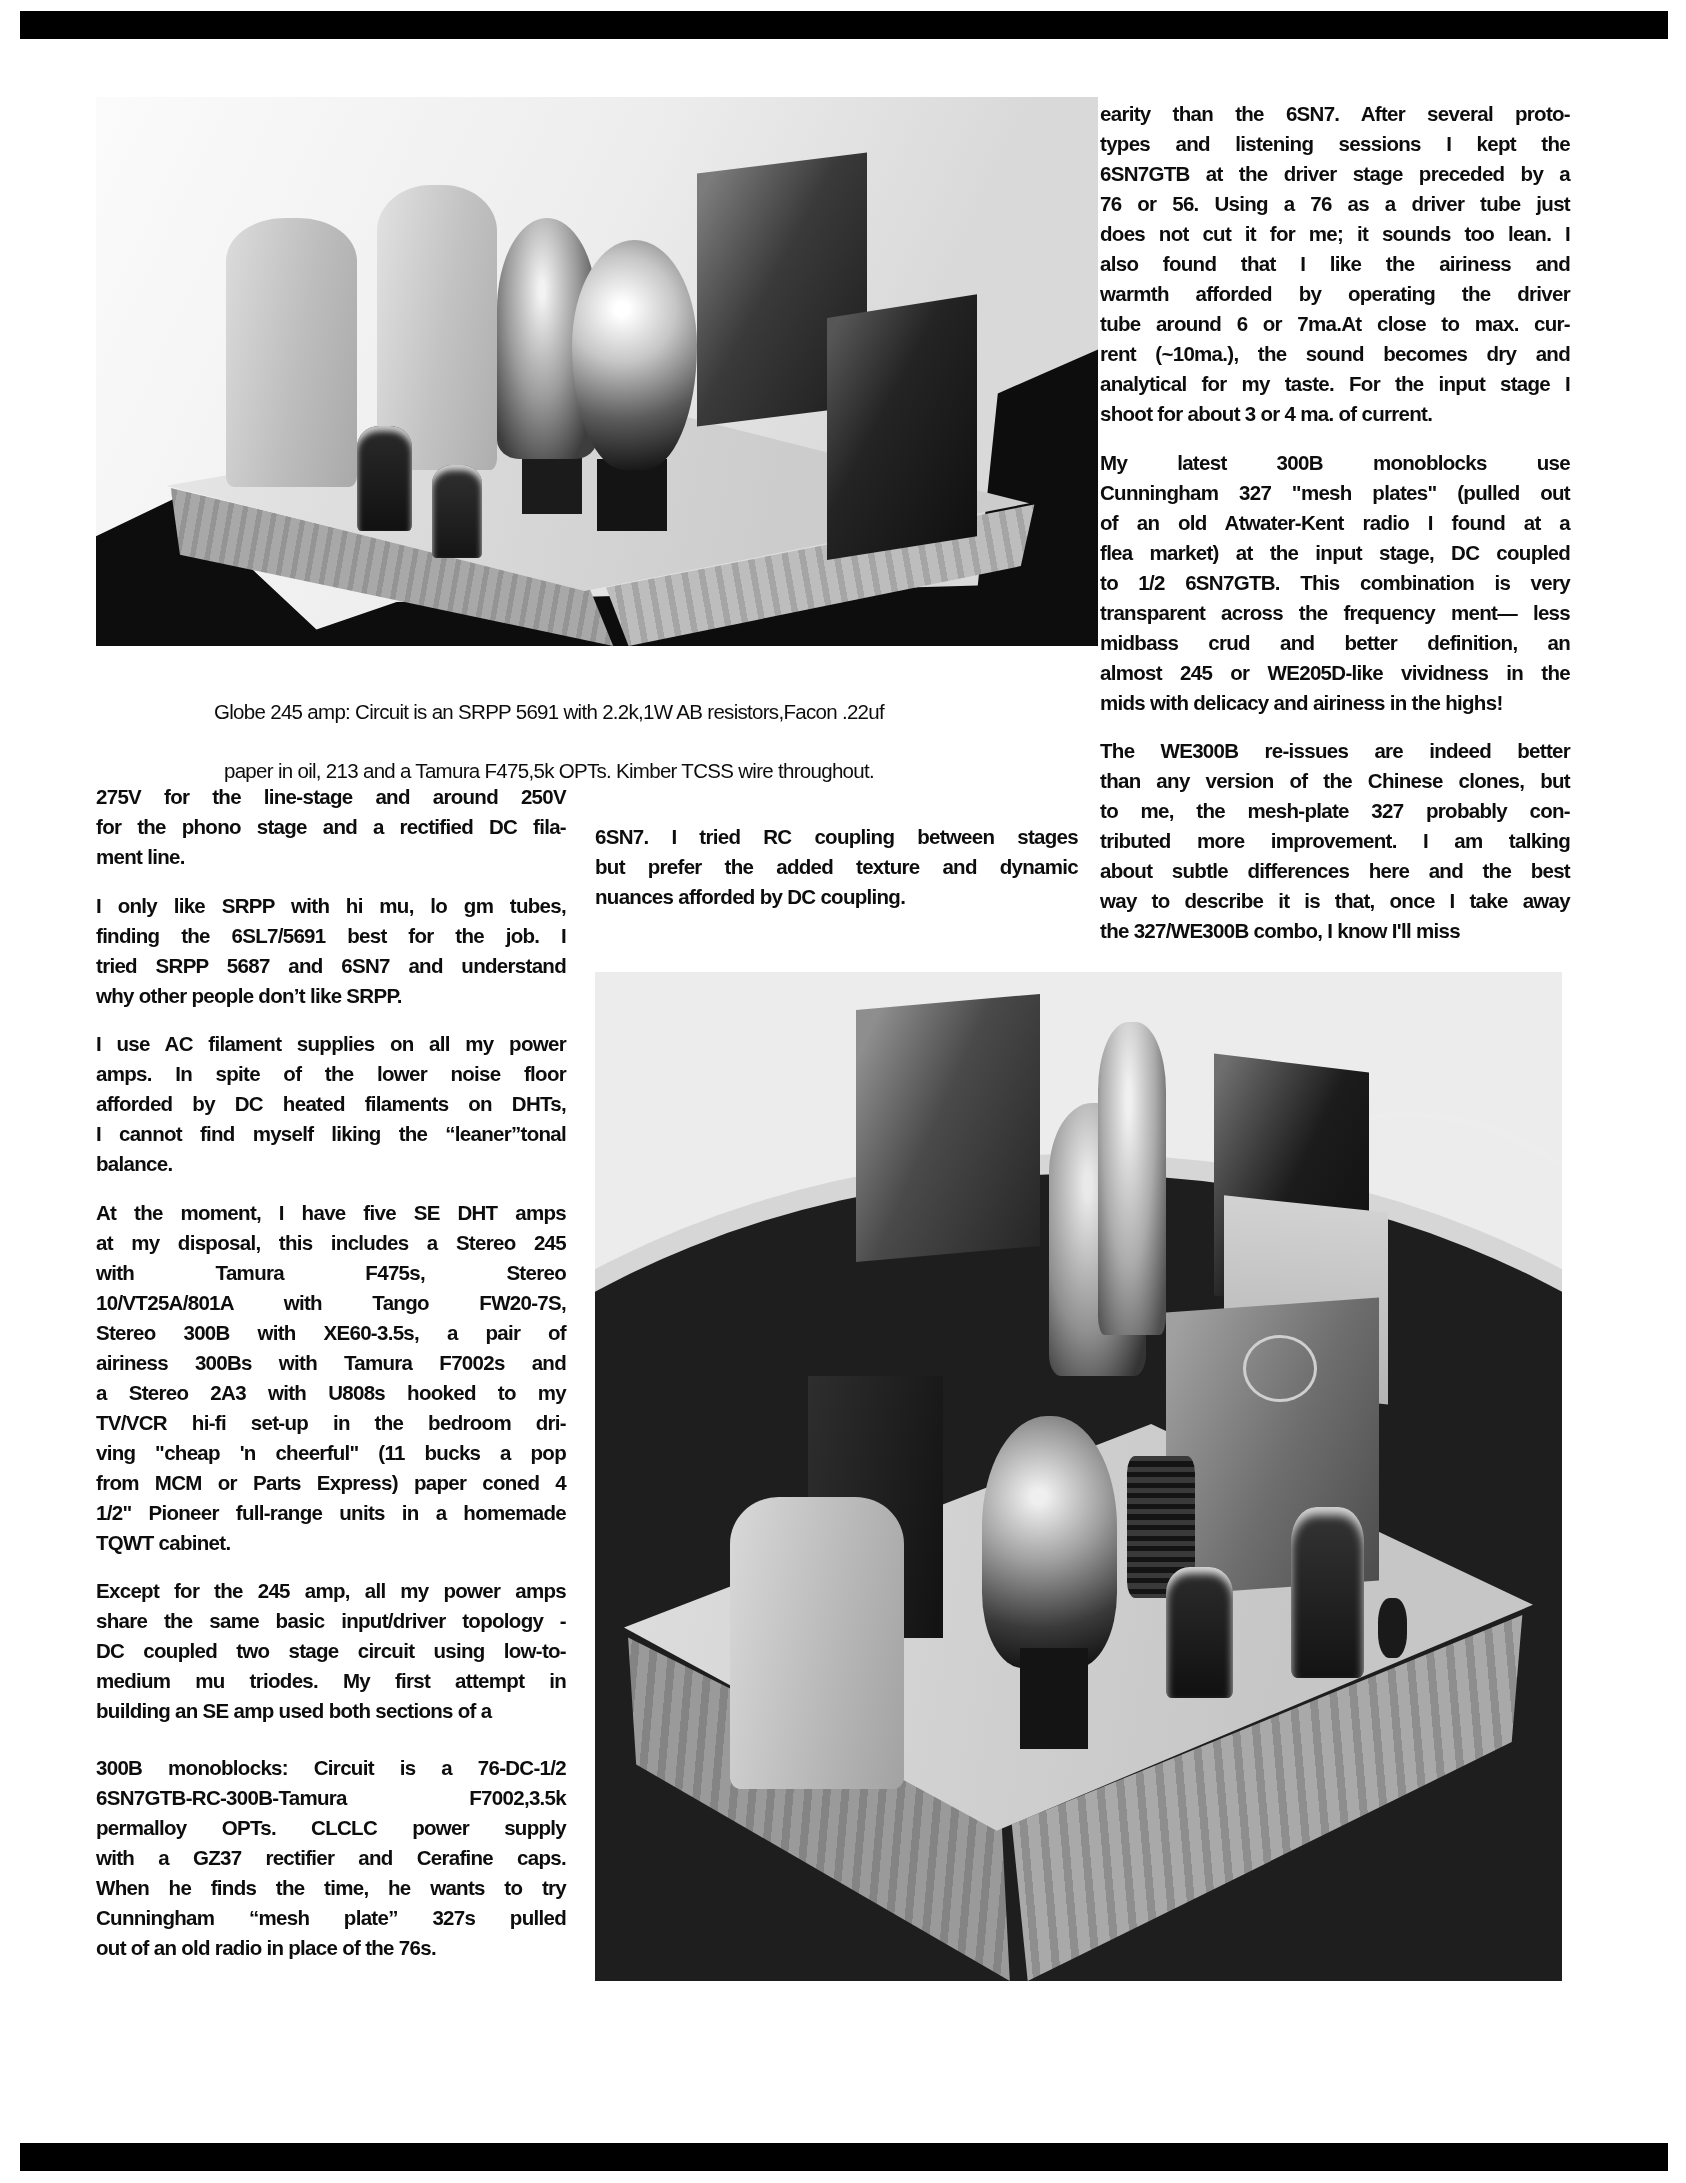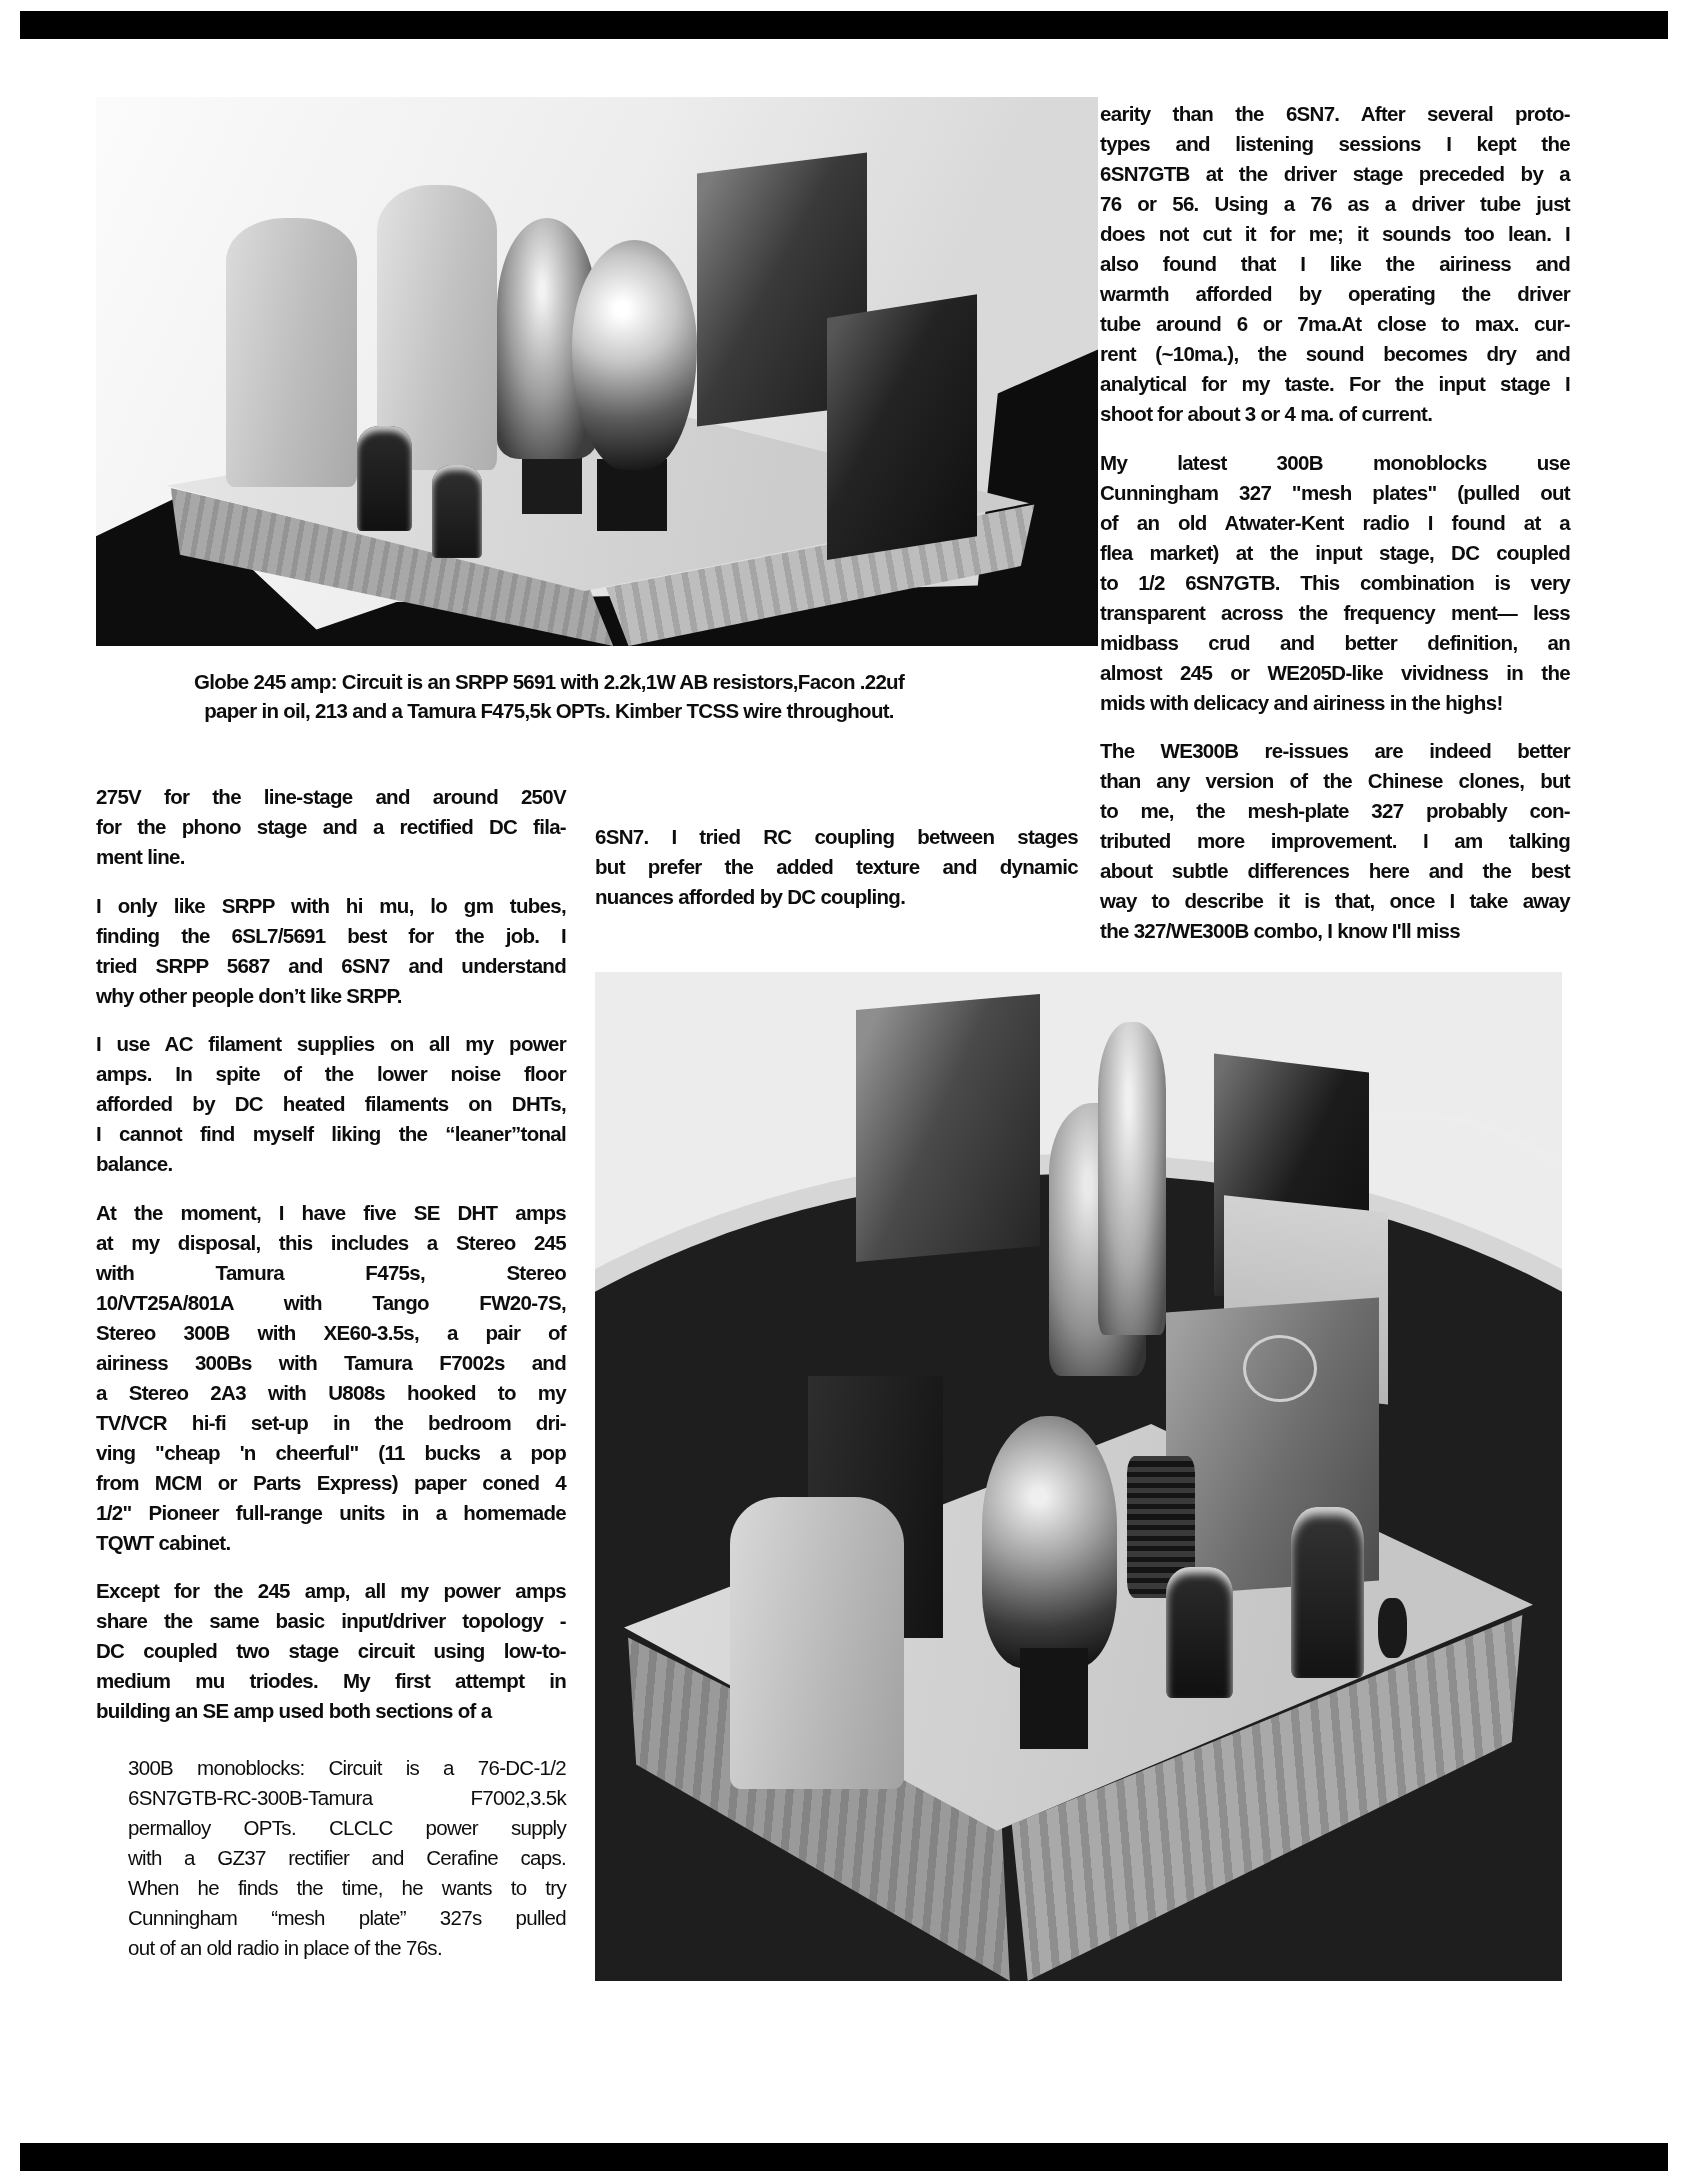"Globe 245 amp: Circuit is" .centercap .tline { font-weight: 700 -> 400; margin-top: none -> 30px }
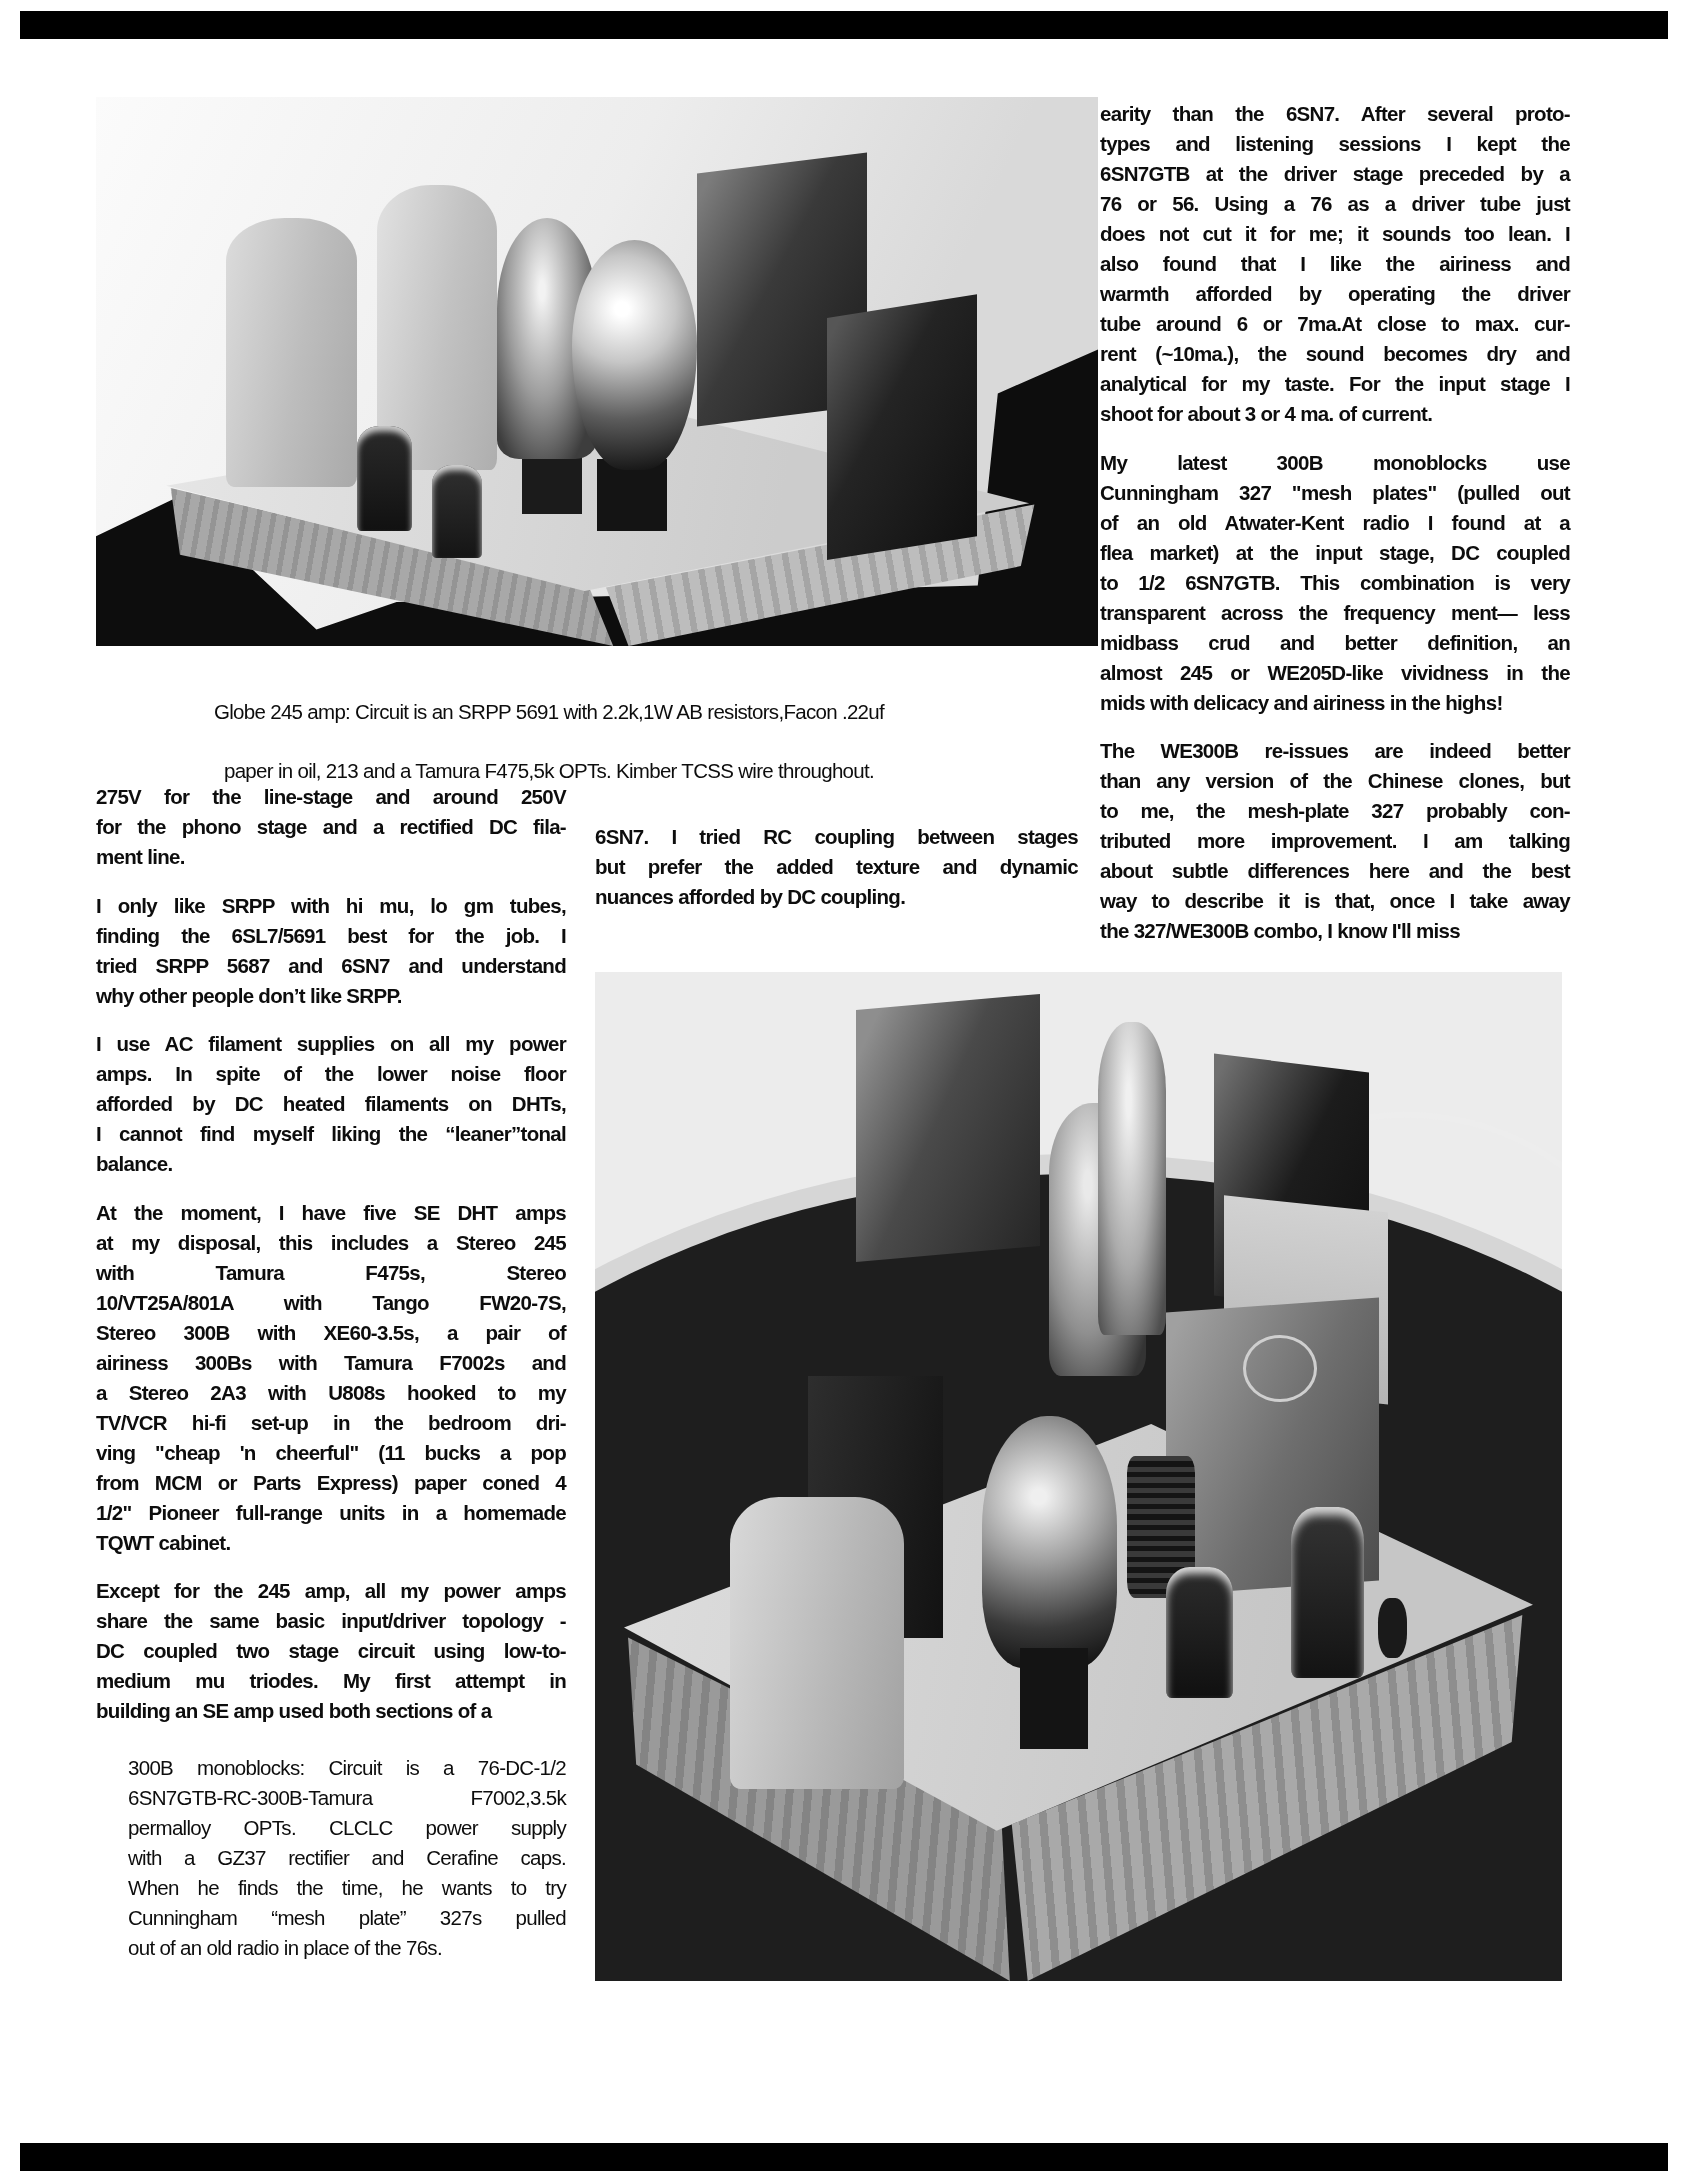"300B monoblocks: Circuit is a" .boldcap .tline { font-weight: 400 -> 700; margin-left: 32px -> none }
